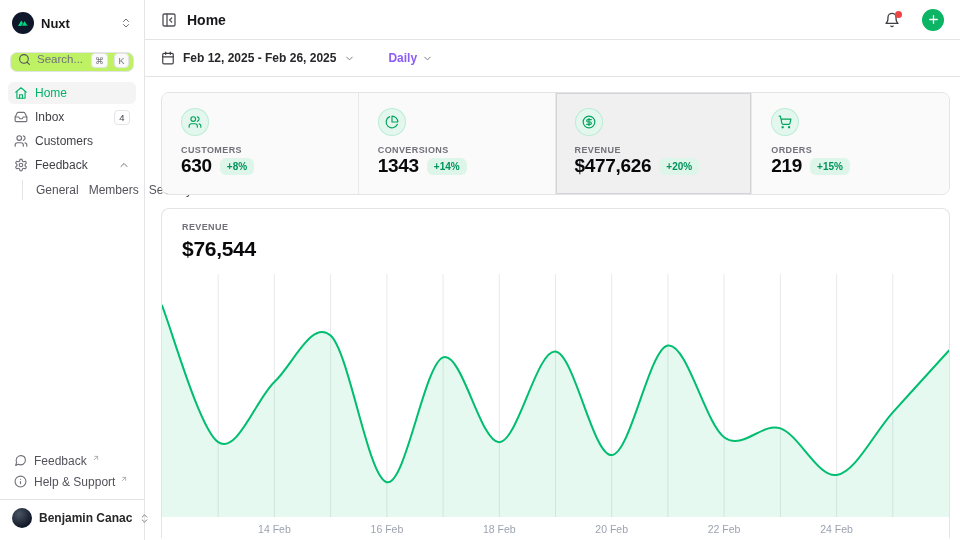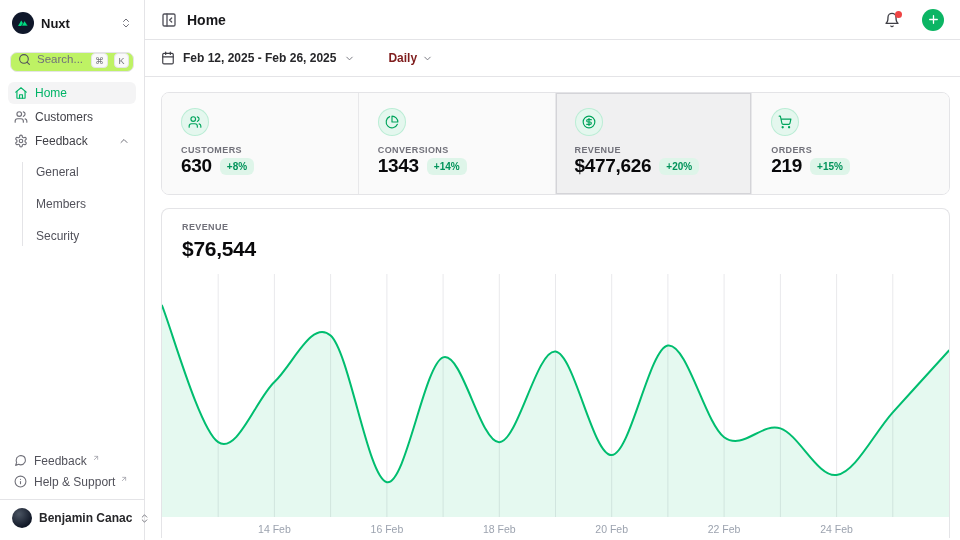"Daily" .daily-btn { color: #7f1d1d -> #8b5cf6 }
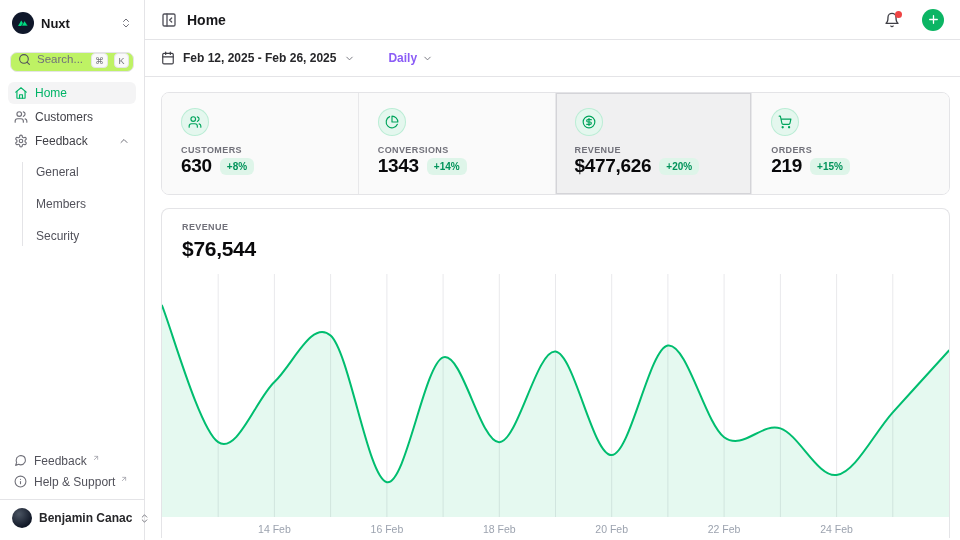"Inbox" div.nav-item { html: none -> <div> <span> <svg> <polyline></polyline> <path></path> </svg> </span> <span>Inbox</span> <span>4</span> </div> }
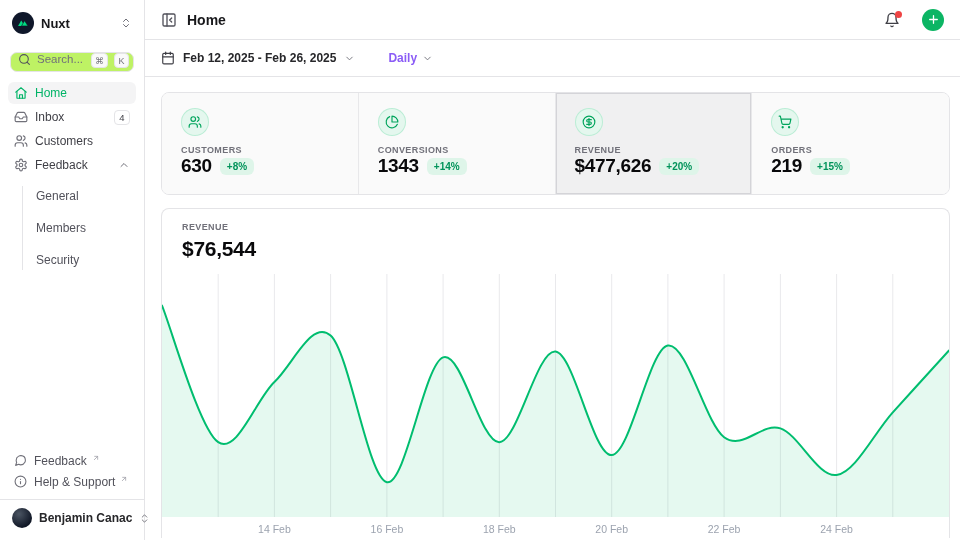"General" .sub-nav { flex-direction: column -> row; gap: 12px -> 2px; margin: 8px 0 2px 14px -> 2px 0 2px 14px }
